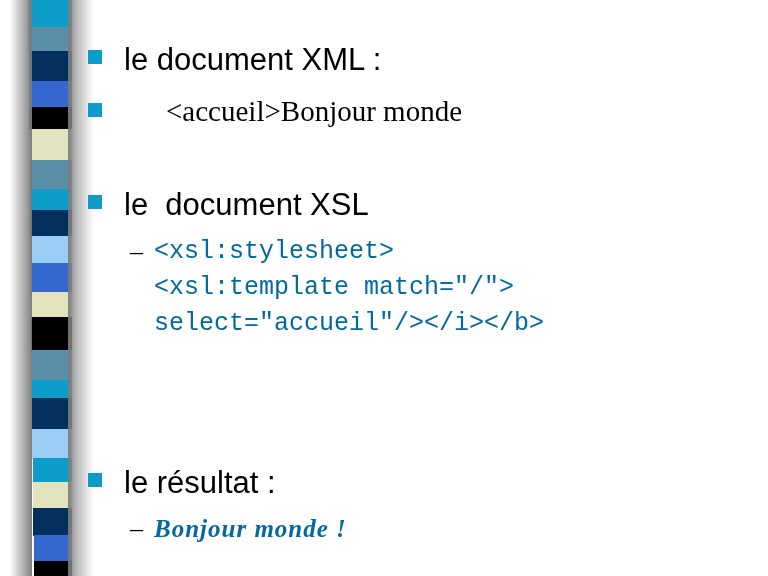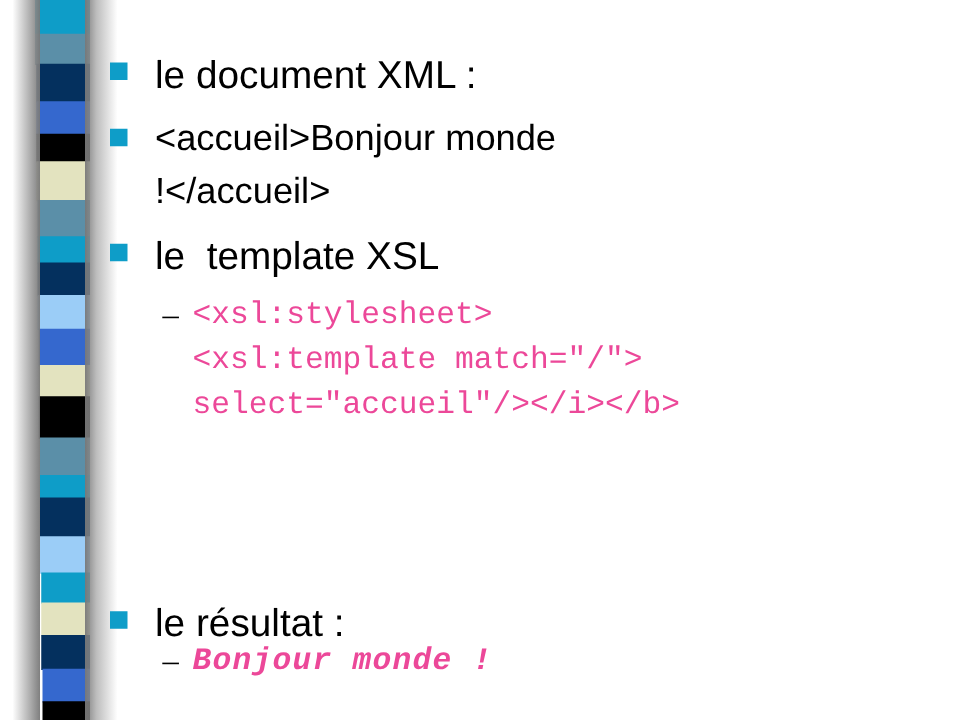"<accueil>Bonjour monde" .l1-mono { font-family: Liberation Sans, sans-serif -> Liberation Serif, serif; margin-left: none -> 42px }
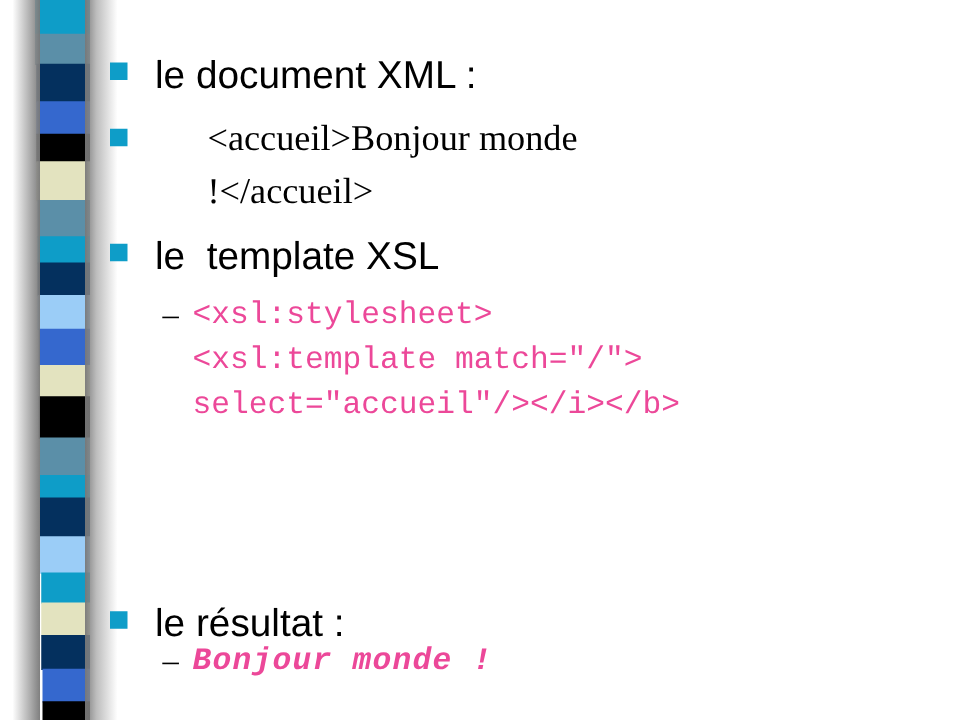"!</accueil>" span.l1-text { html: <span>!&lt;/accueil&gt;</span> -> none }
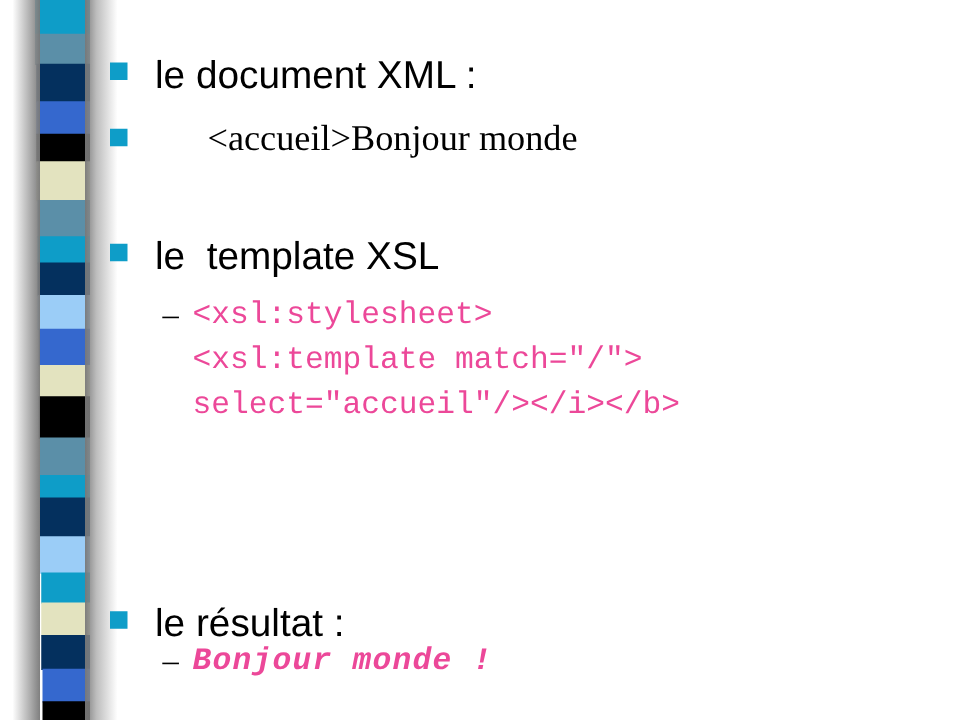"le template XSL" span.l1-text { text: template -> document }
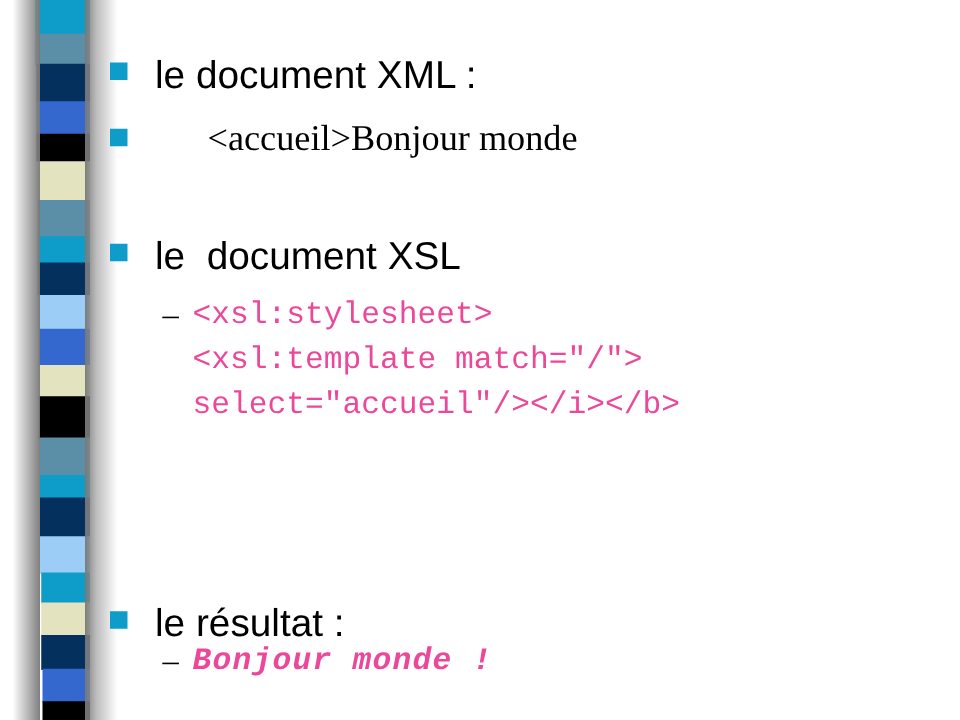"<xsl:stylesheet>" .l2-text { color: #ec4899 -> #0369a1 }
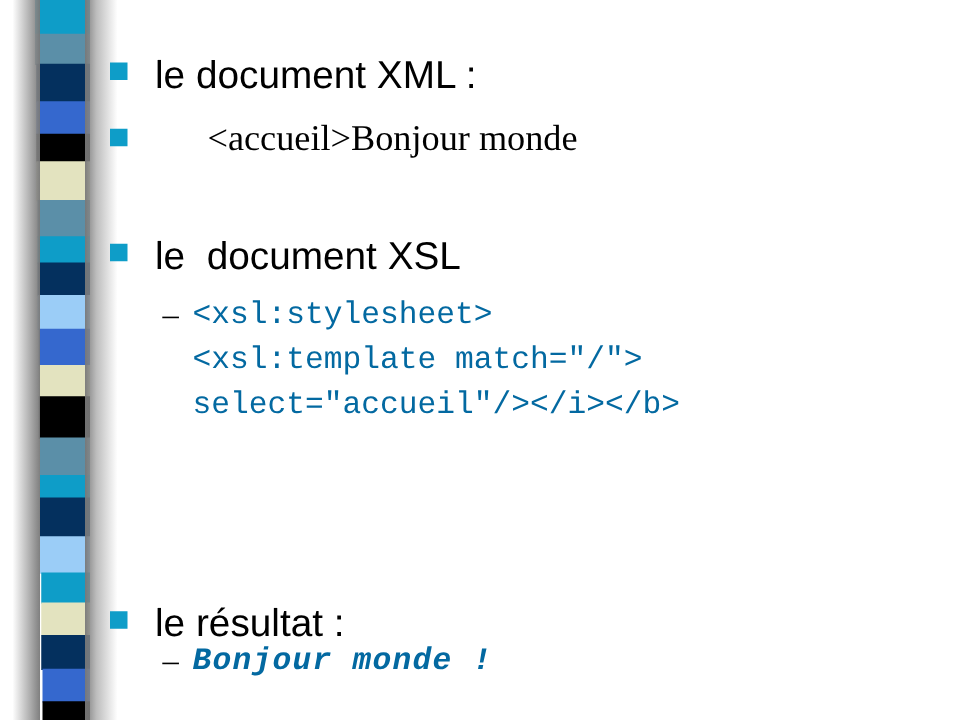"le résultat :" div.bullet-l1 { margin-top: 16px -> none }
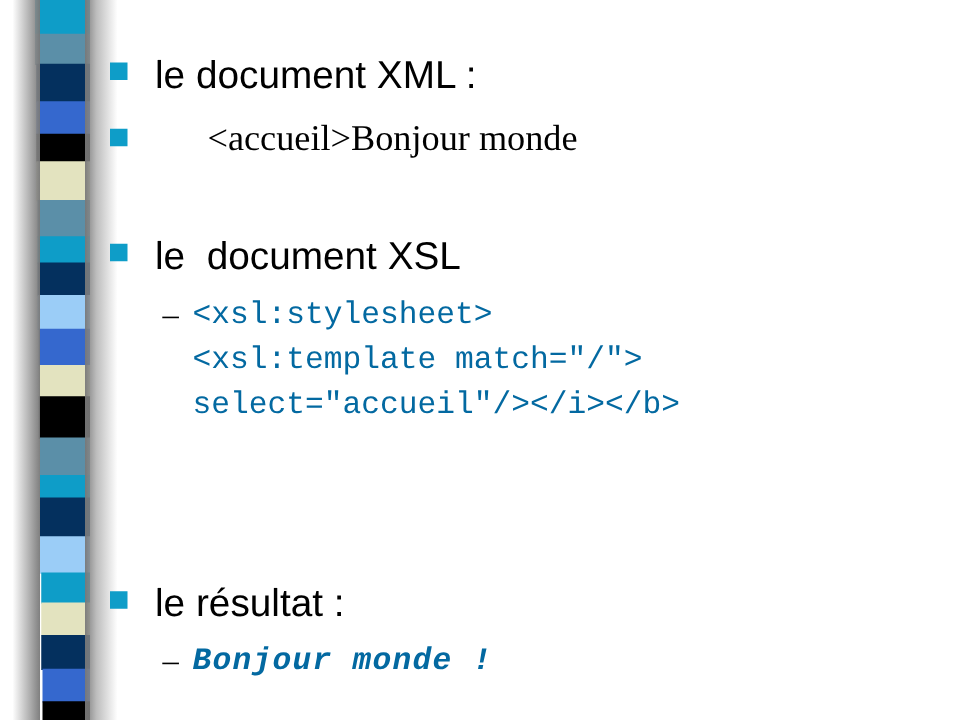"Bonjour monde !" .l2-text.bolditalic { font-family: none -> Liberation Serif, serif }
